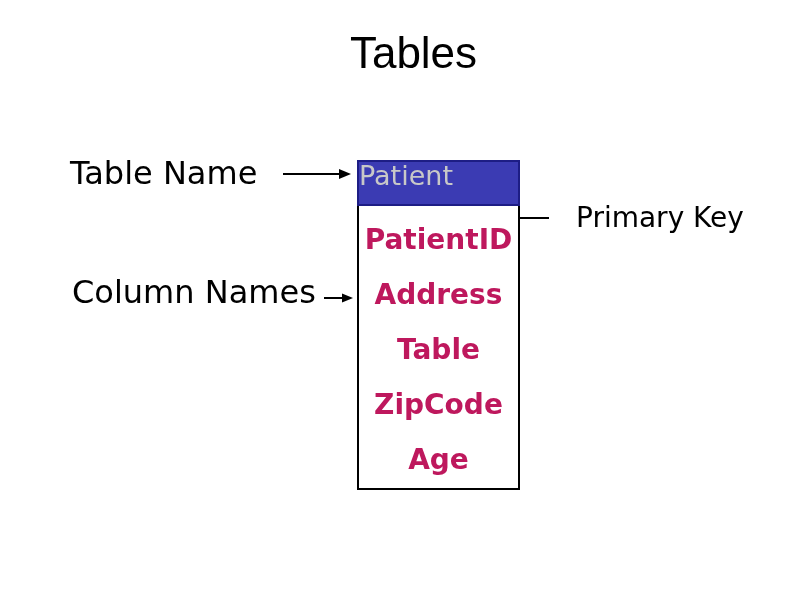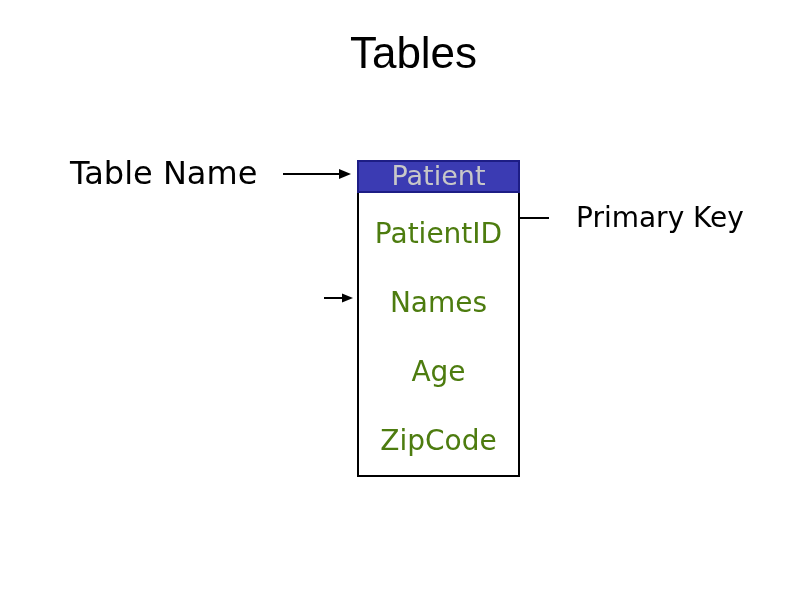"Patient" .dbtable-header { height: 33px -> 46px; text-align: center -> left }
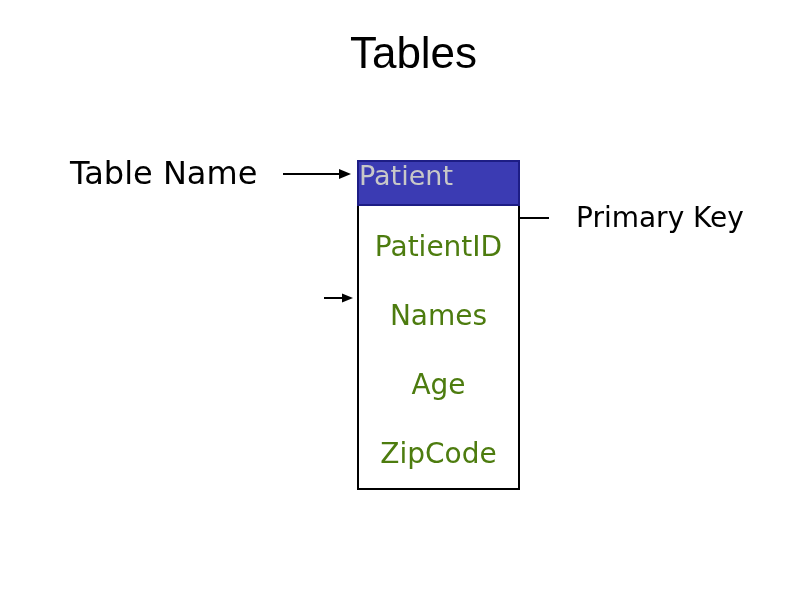"PatientID" .dbtable-row { color: #4d7c0f -> #be185d; font-weight: none -> bold }
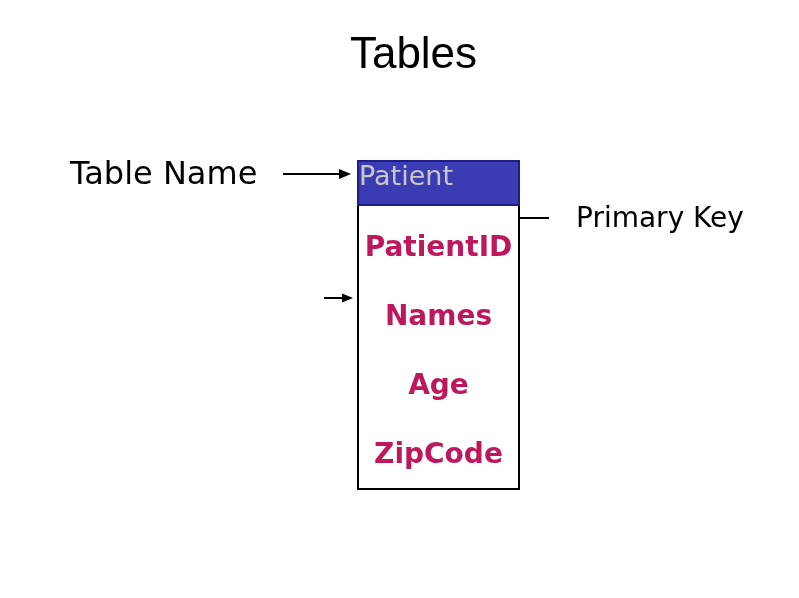"Column Names" div.label { html: none -> <div>Column Names</div> }
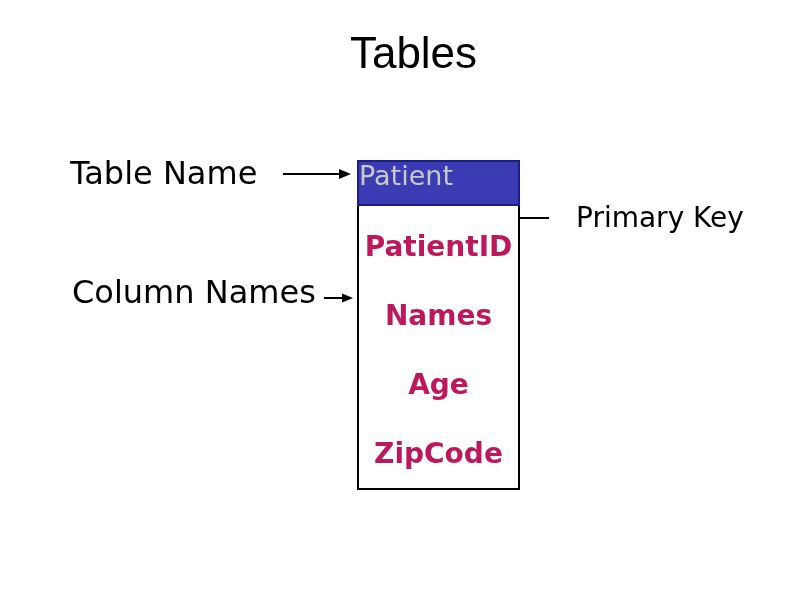"Address" div.dbtable-row { html: none -> <div>Address</div> }
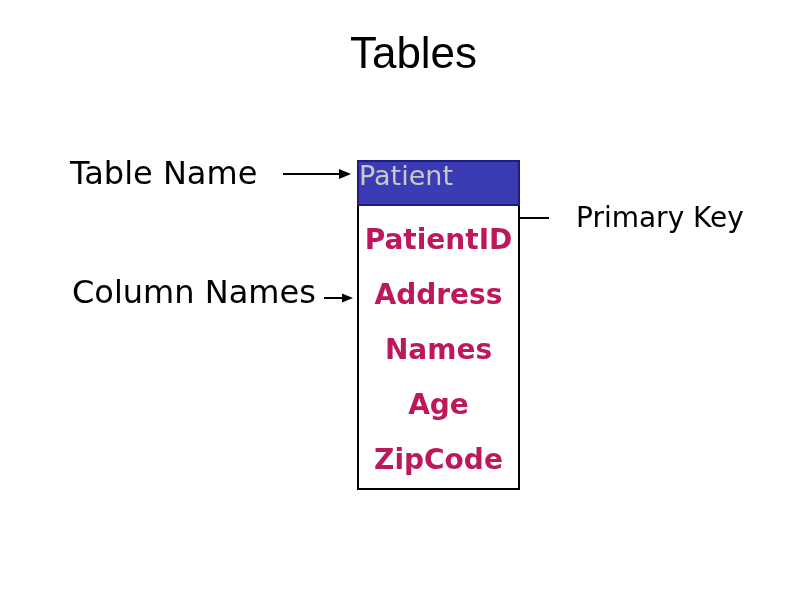"Names" div.dbtable-row { text: Names -> Table }
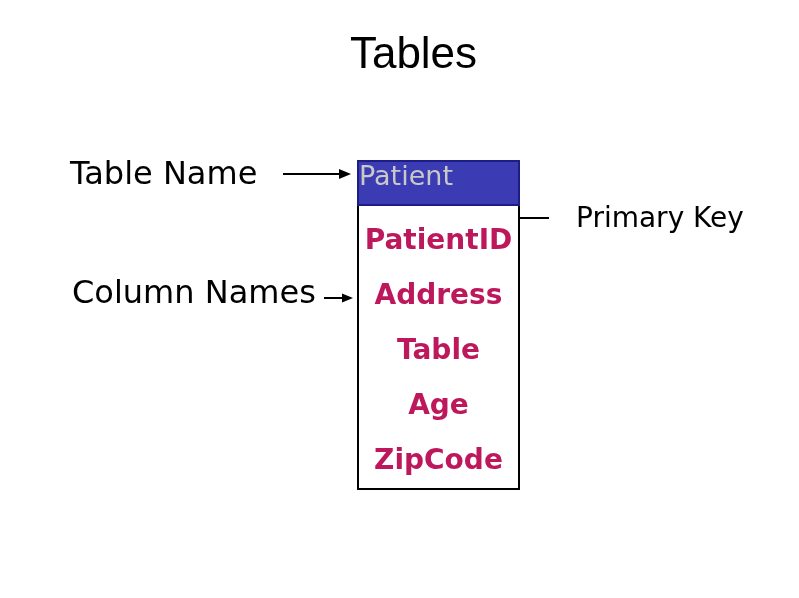"Age" div.dbtable-row { order: before "ZipCode" -> after "ZipCode" }
